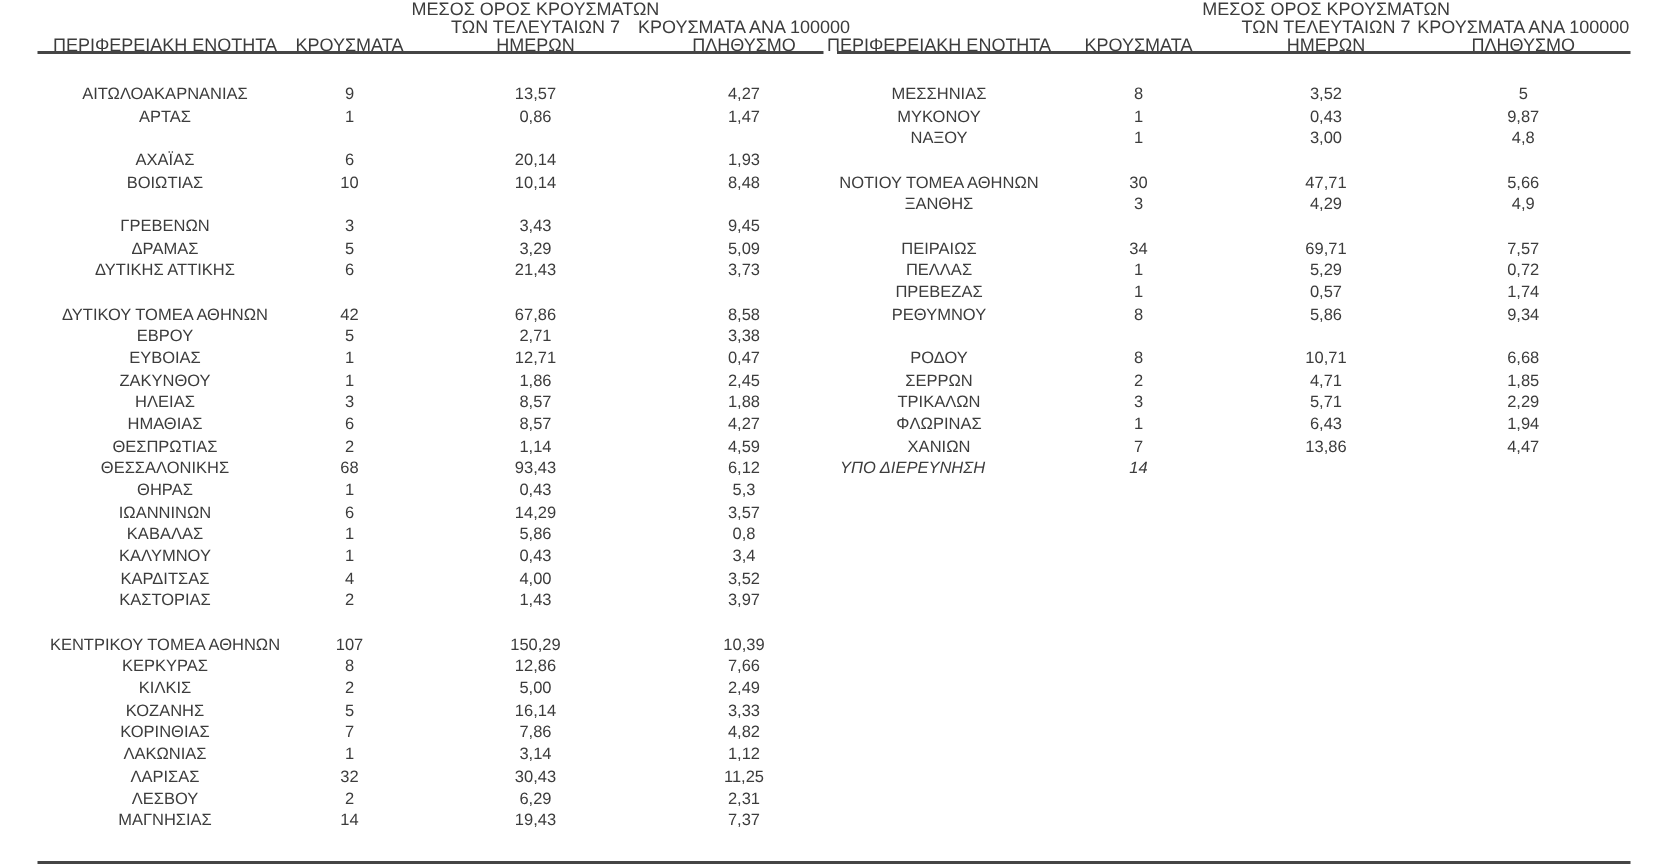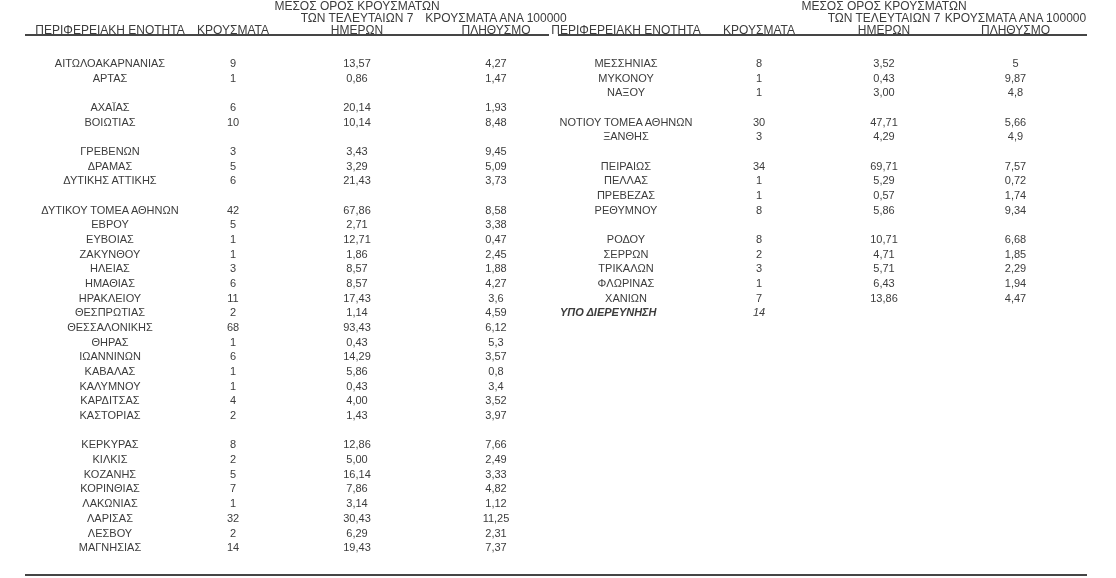"ΗΡΑΚΛΕΙΟΥ" div.trow { html: <div> <div>ΗΡΑΚΛΕΙΟΥ</div> <div>11</div> <div>17,43</div> <div>3,6</div> </div> -> none }
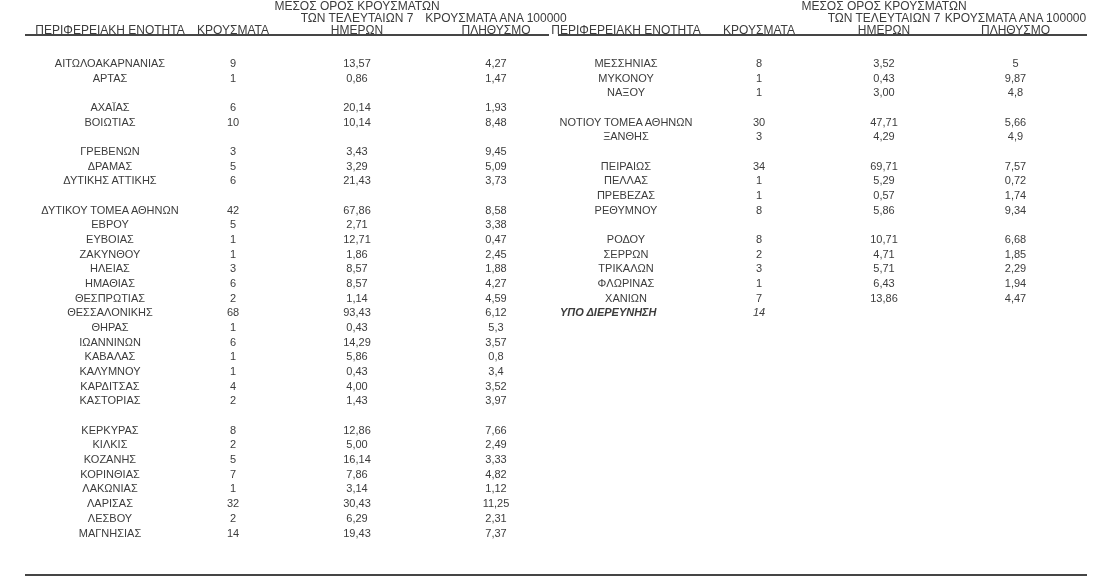"ΥΠΟ ΔΙΕΡΕΥΝΗΣΗ" .trow.investigation .cell.region { font-weight: bold -> none }
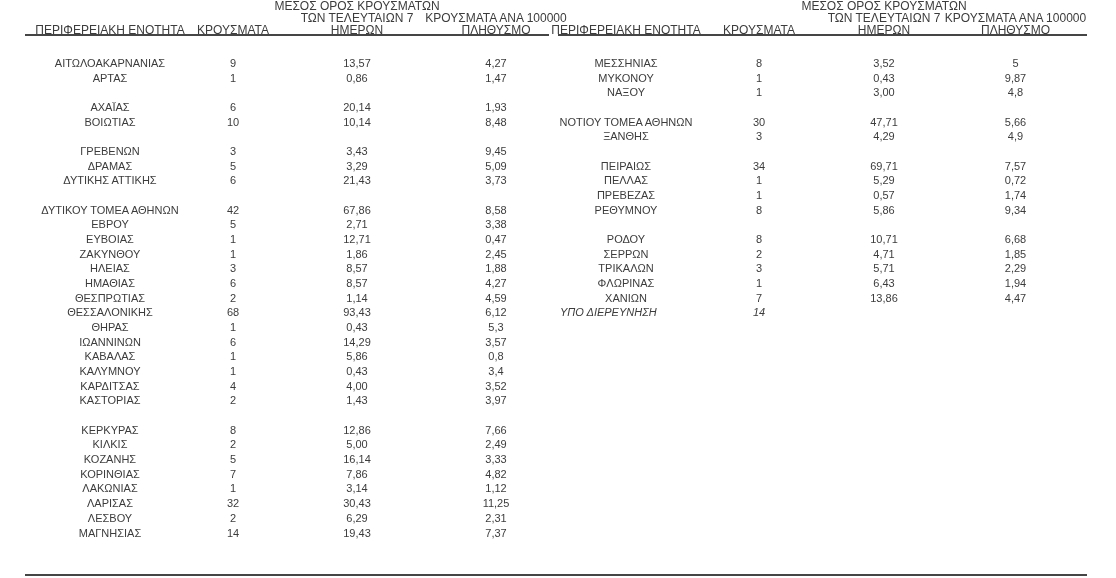"ΚΕΝΤΡΙΚΟΥ ΤΟΜΕΑ ΑΘΗΝΩΝ" div.trow { html: none -> <div> <div>ΚΕΝΤΡΙΚΟΥ ΤΟΜΕΑ ΑΘΗΝΩΝ</div> <div>107</div> <div>150,29</div> <div>10,39</div> </div> }
